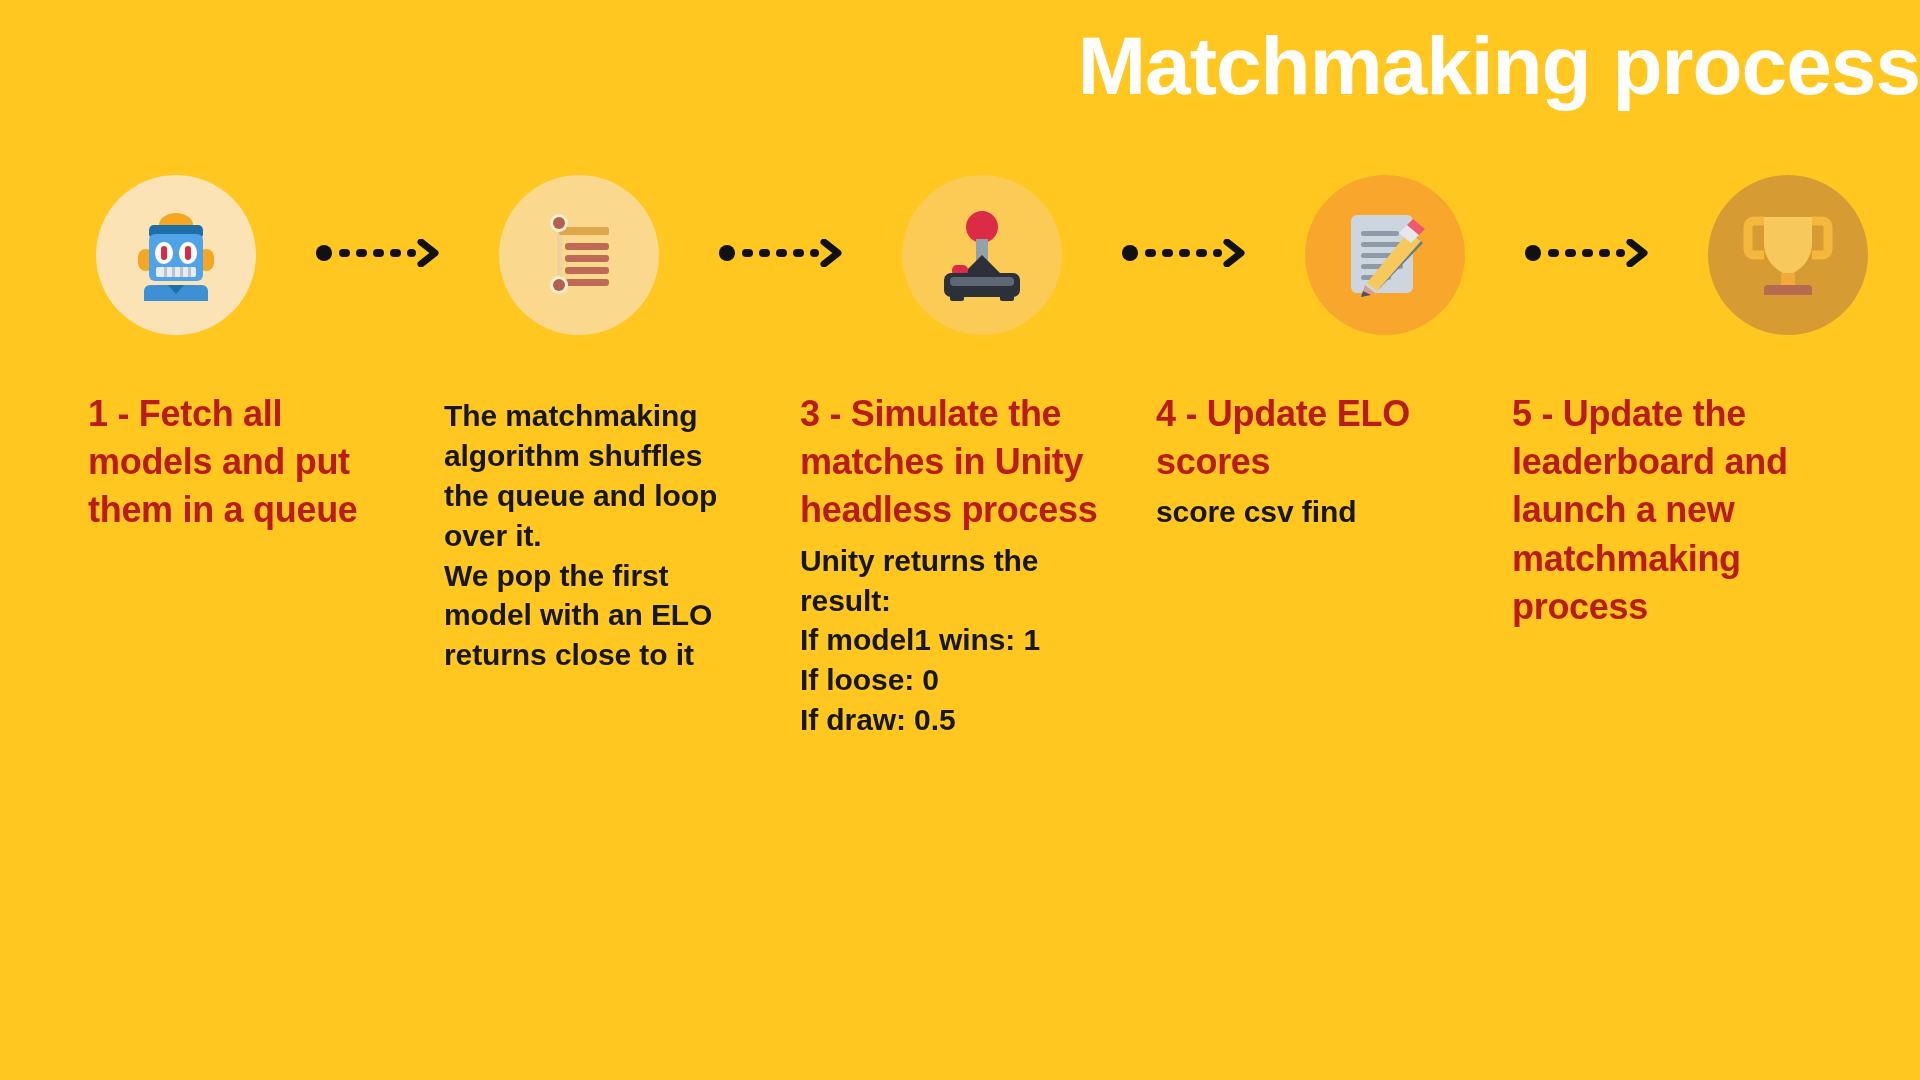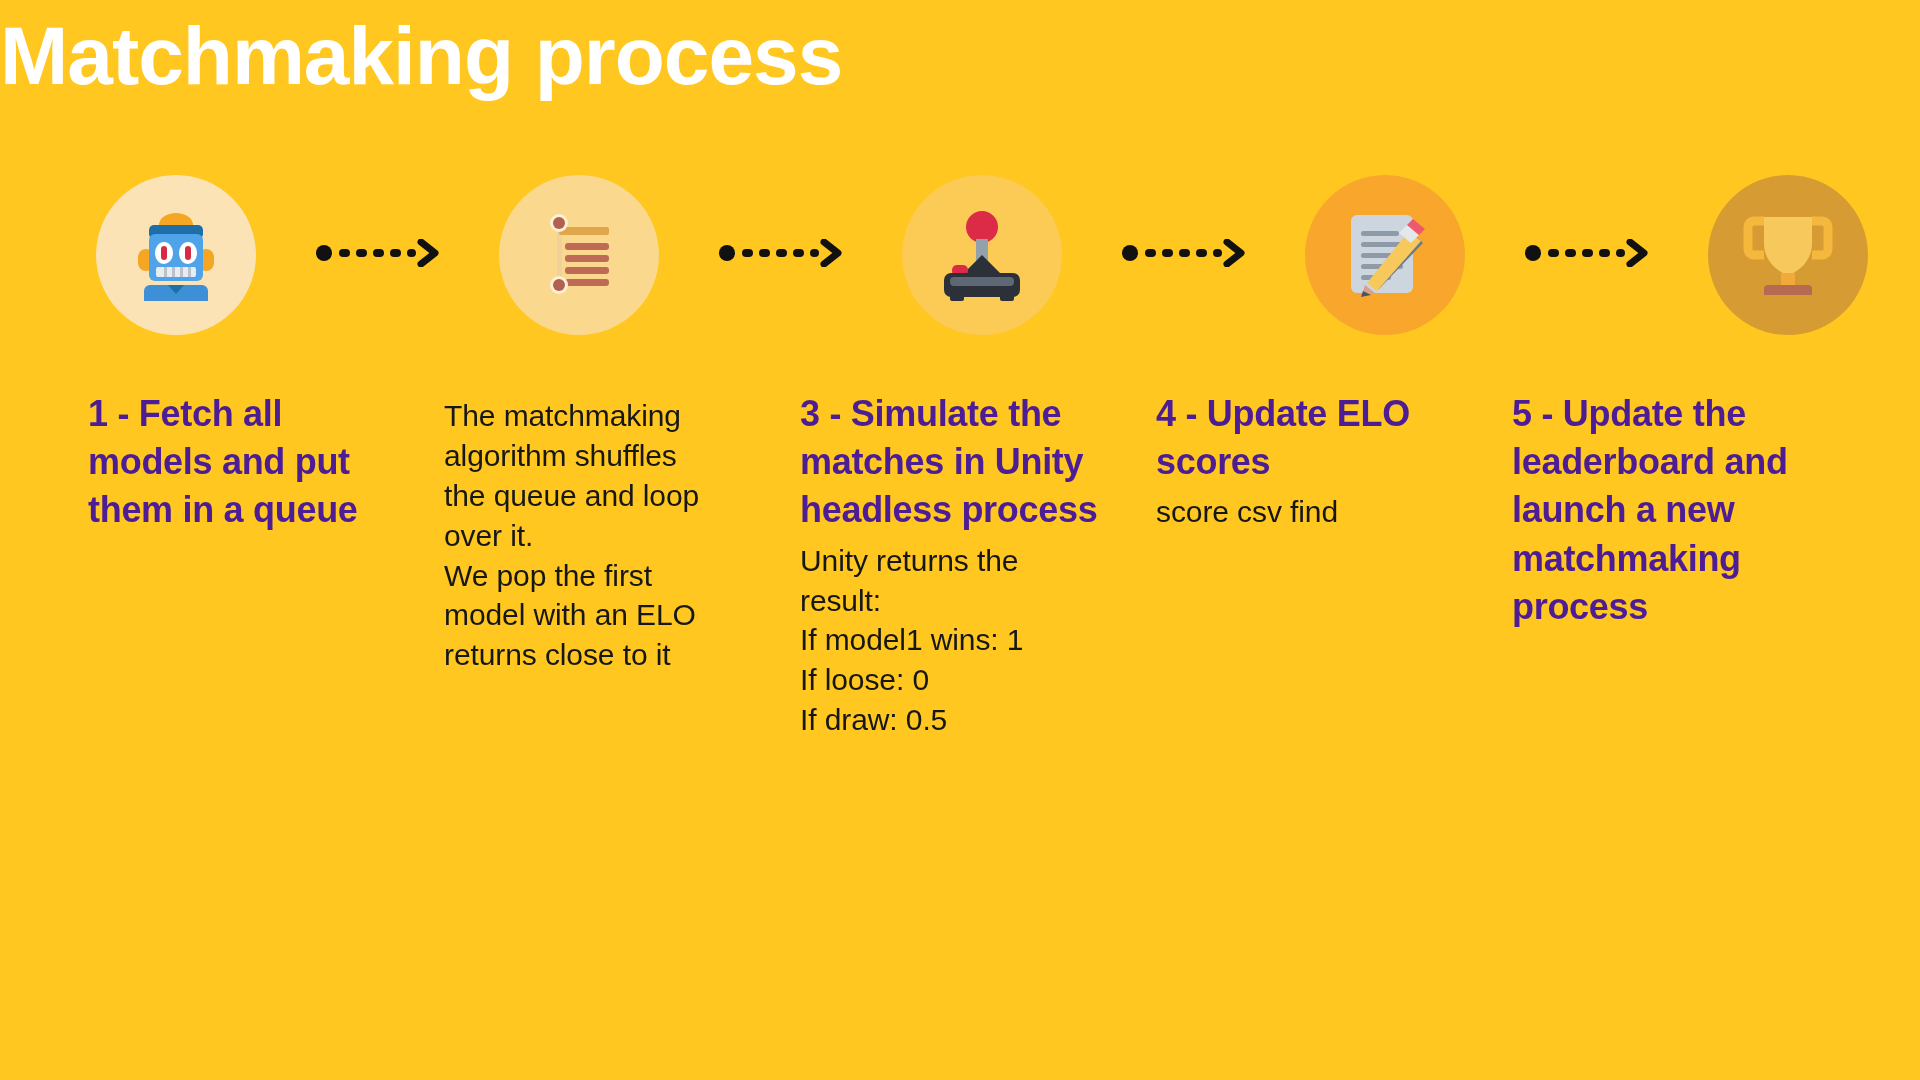"Matchmaking process" .title { padding-top: 15px -> 25px; text-align: left -> right }
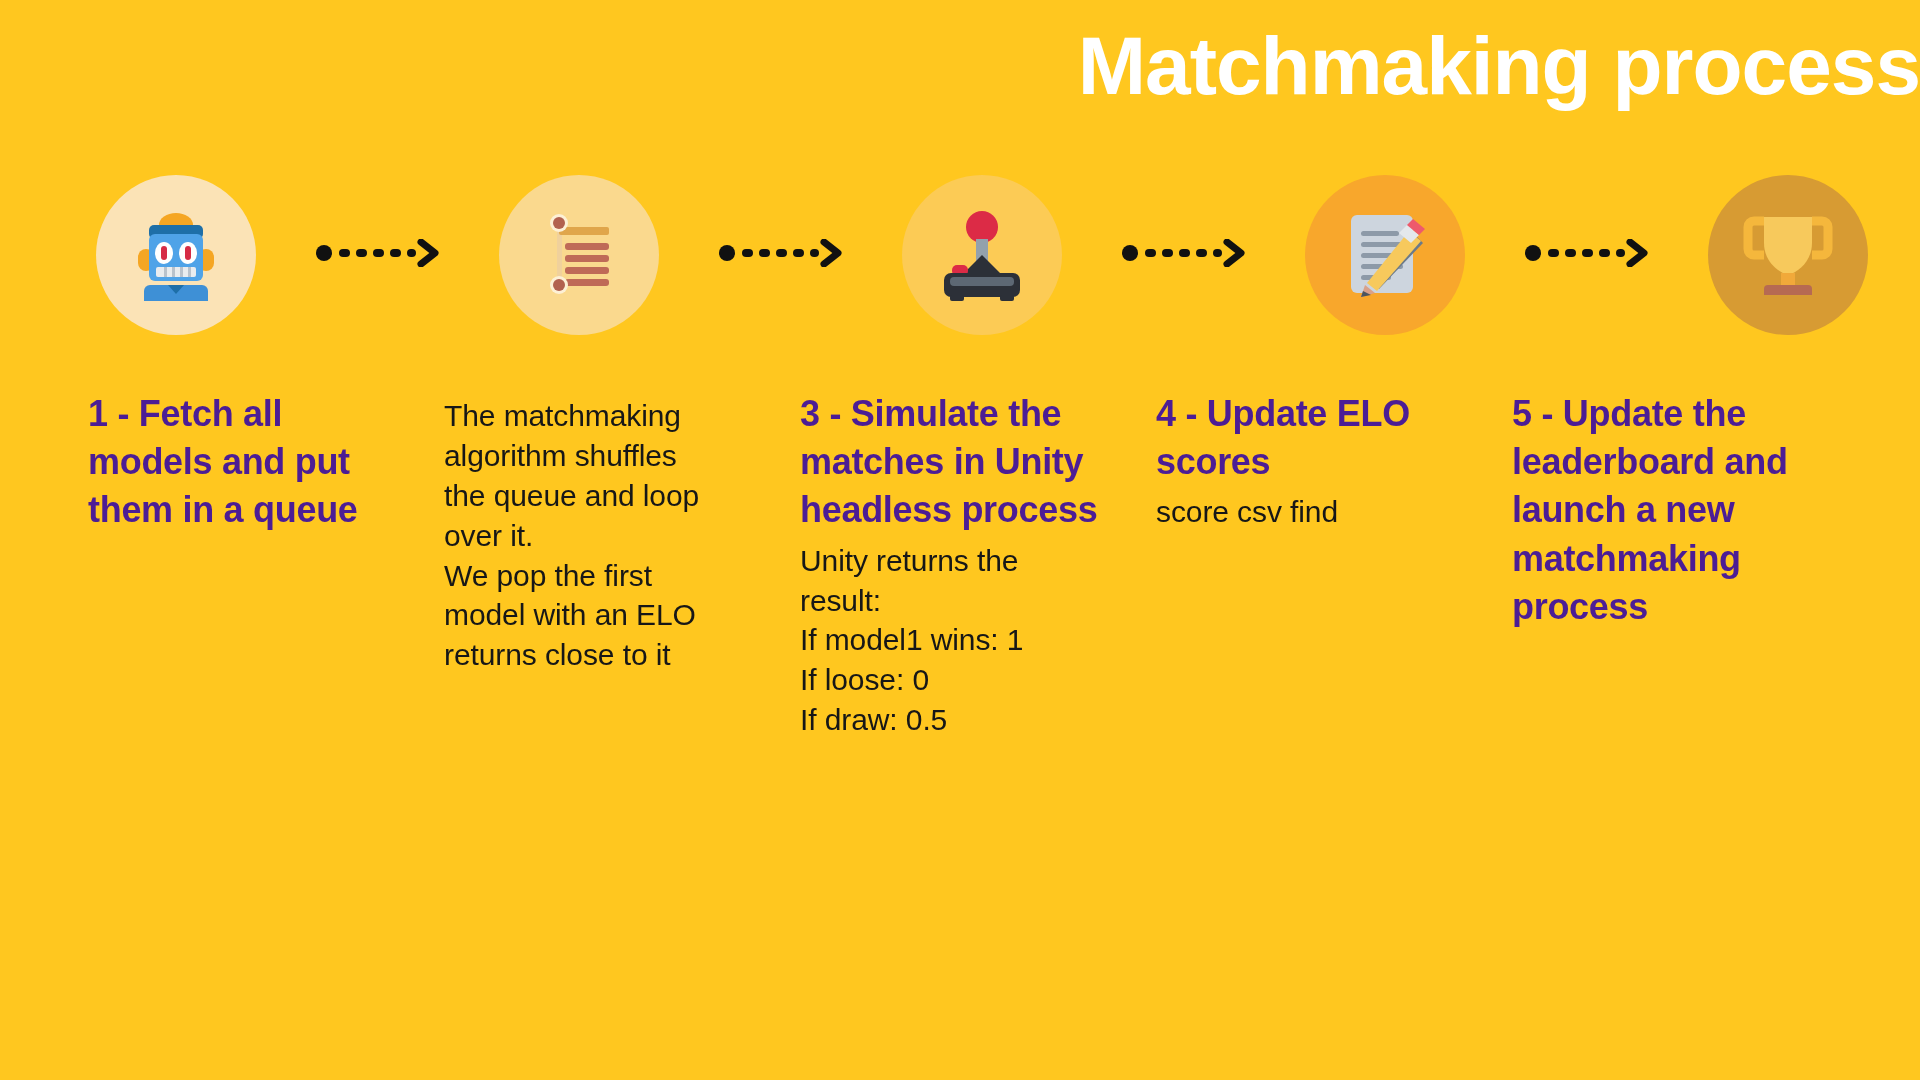"1 - Fetch all models" .col-heading { color: #4c1d95 -> #b91c1c }
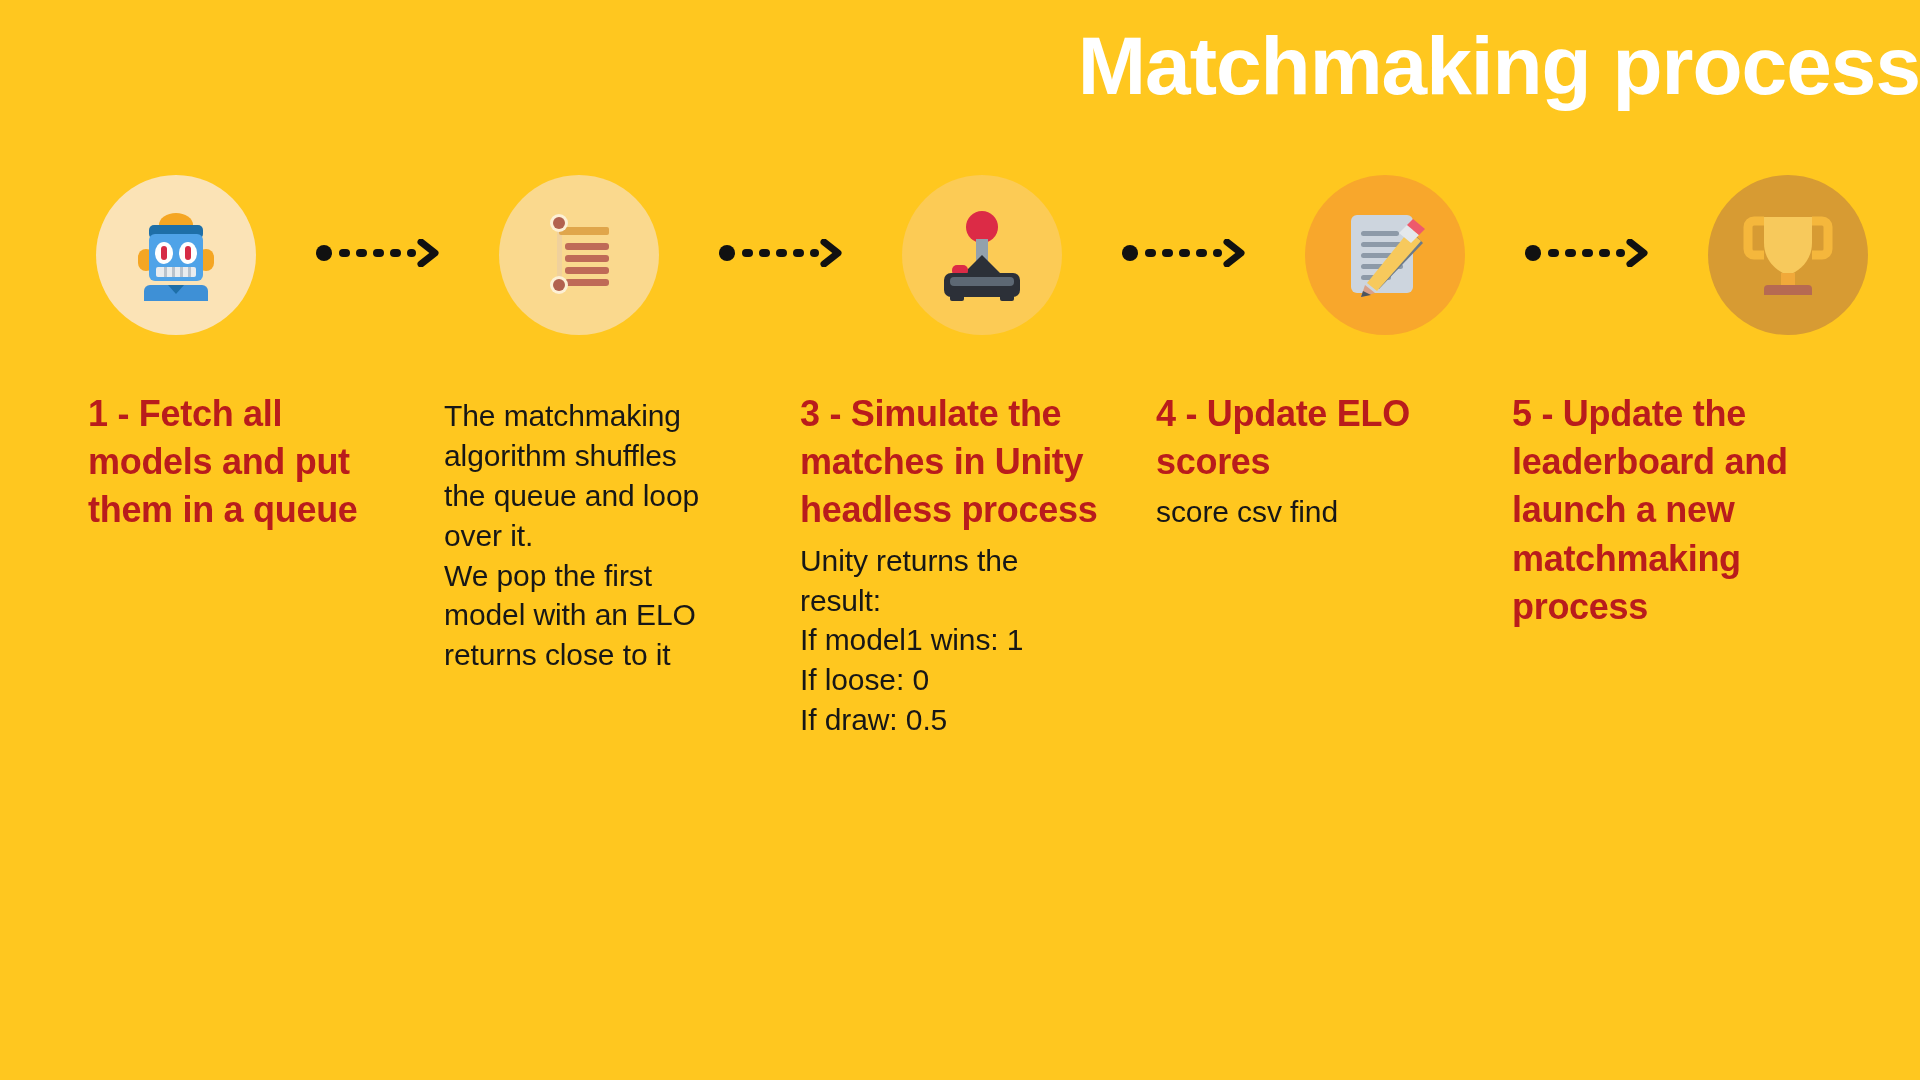"The matchmaking" .col-body .line { font-weight: none -> bold }
